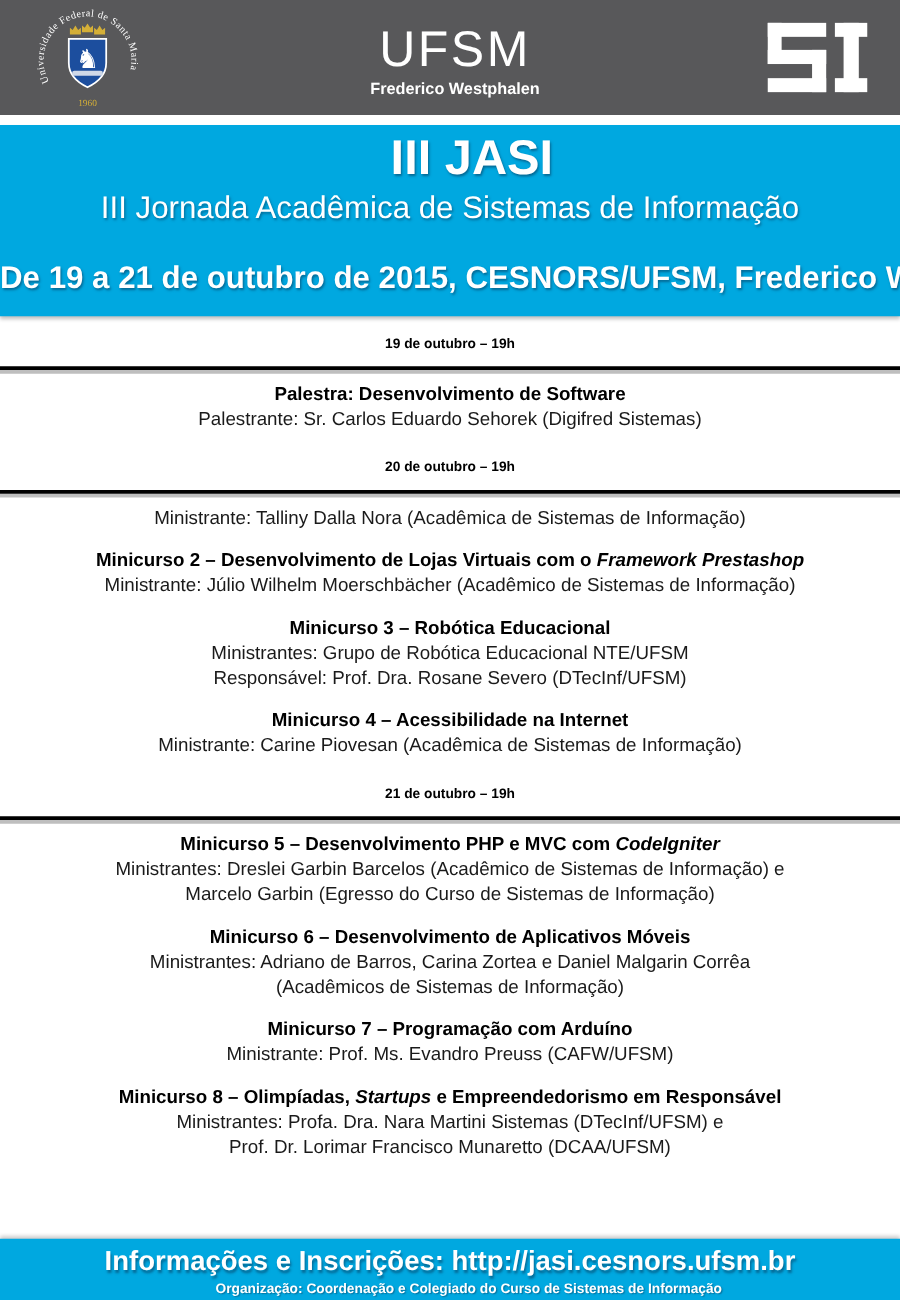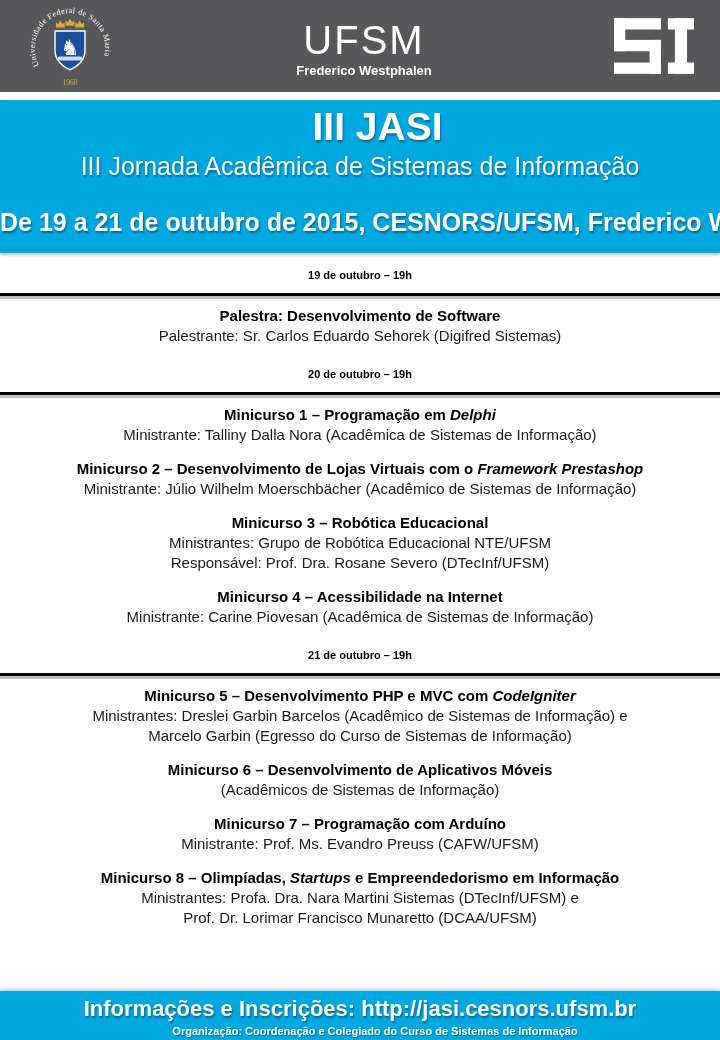"Minicurso 1 – Programação em" div.event-title { html: <div><span>Minicurso 1 – Programação em </span><span>Delphi</span></div> -> none }
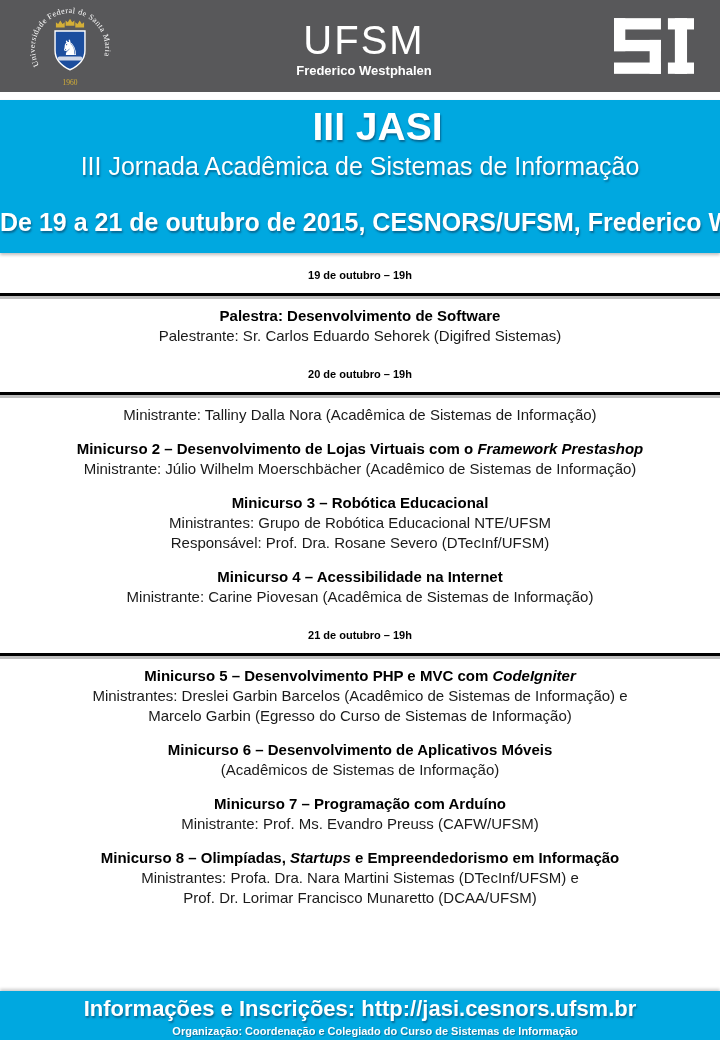"Ministrantes: Adriano de Barros, Carina" div.event-line { html: none -> <div>Ministrantes: Adriano de Barros, Carina Zortea e Daniel Malgarin Corrêa</div> }
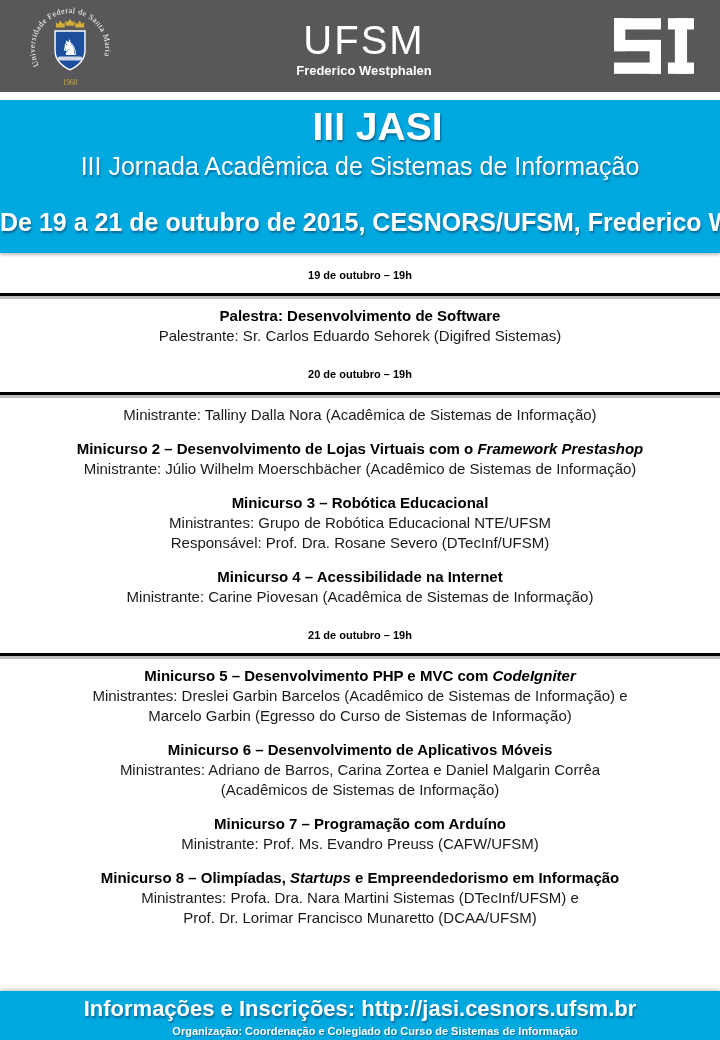"e Empreendedorismo em Informação" span { text: Informação -> Responsável }
